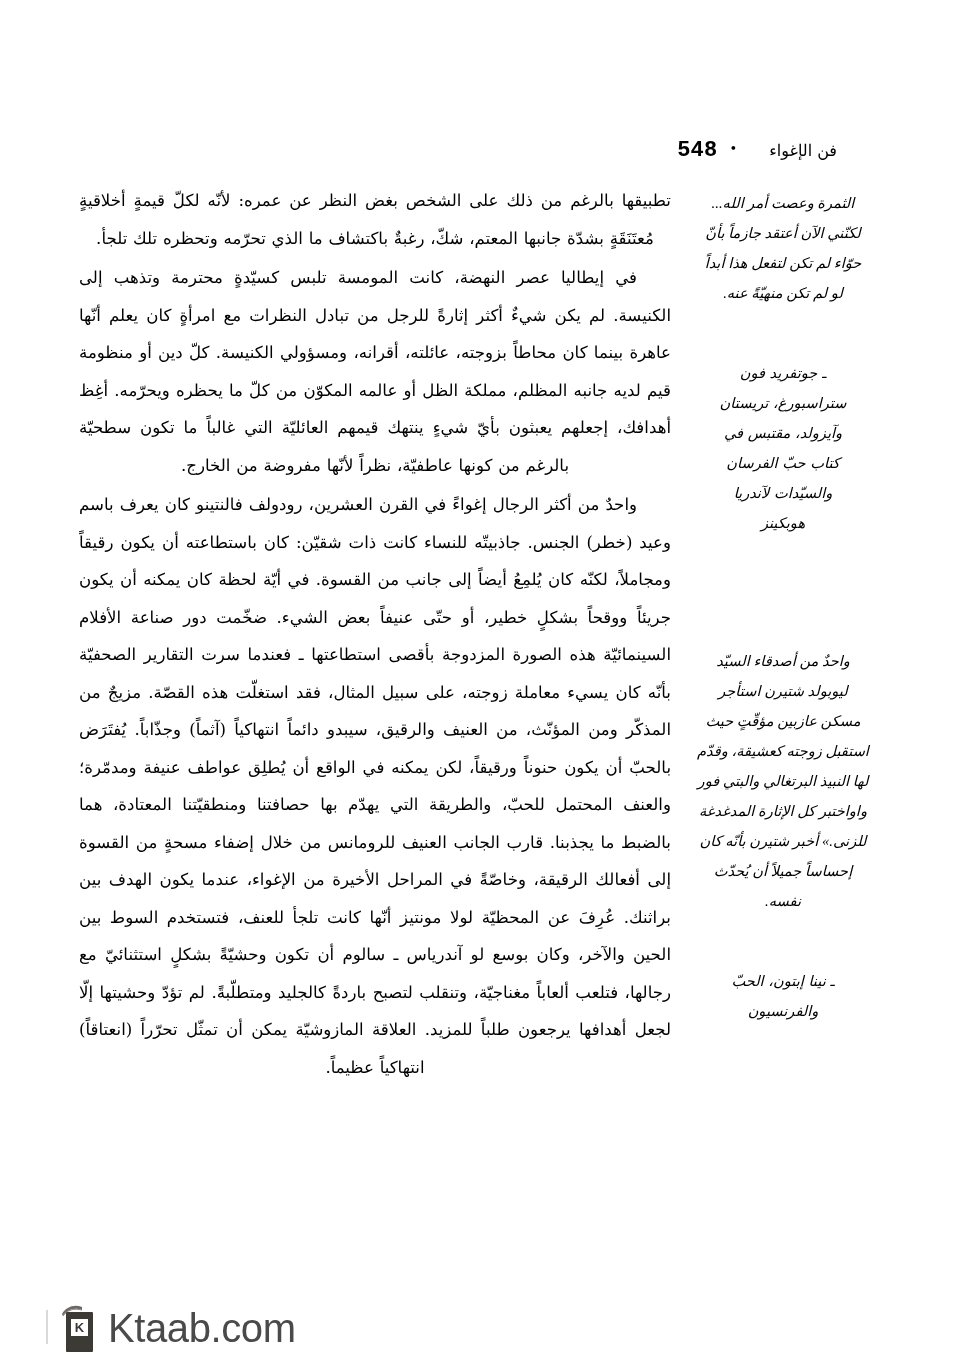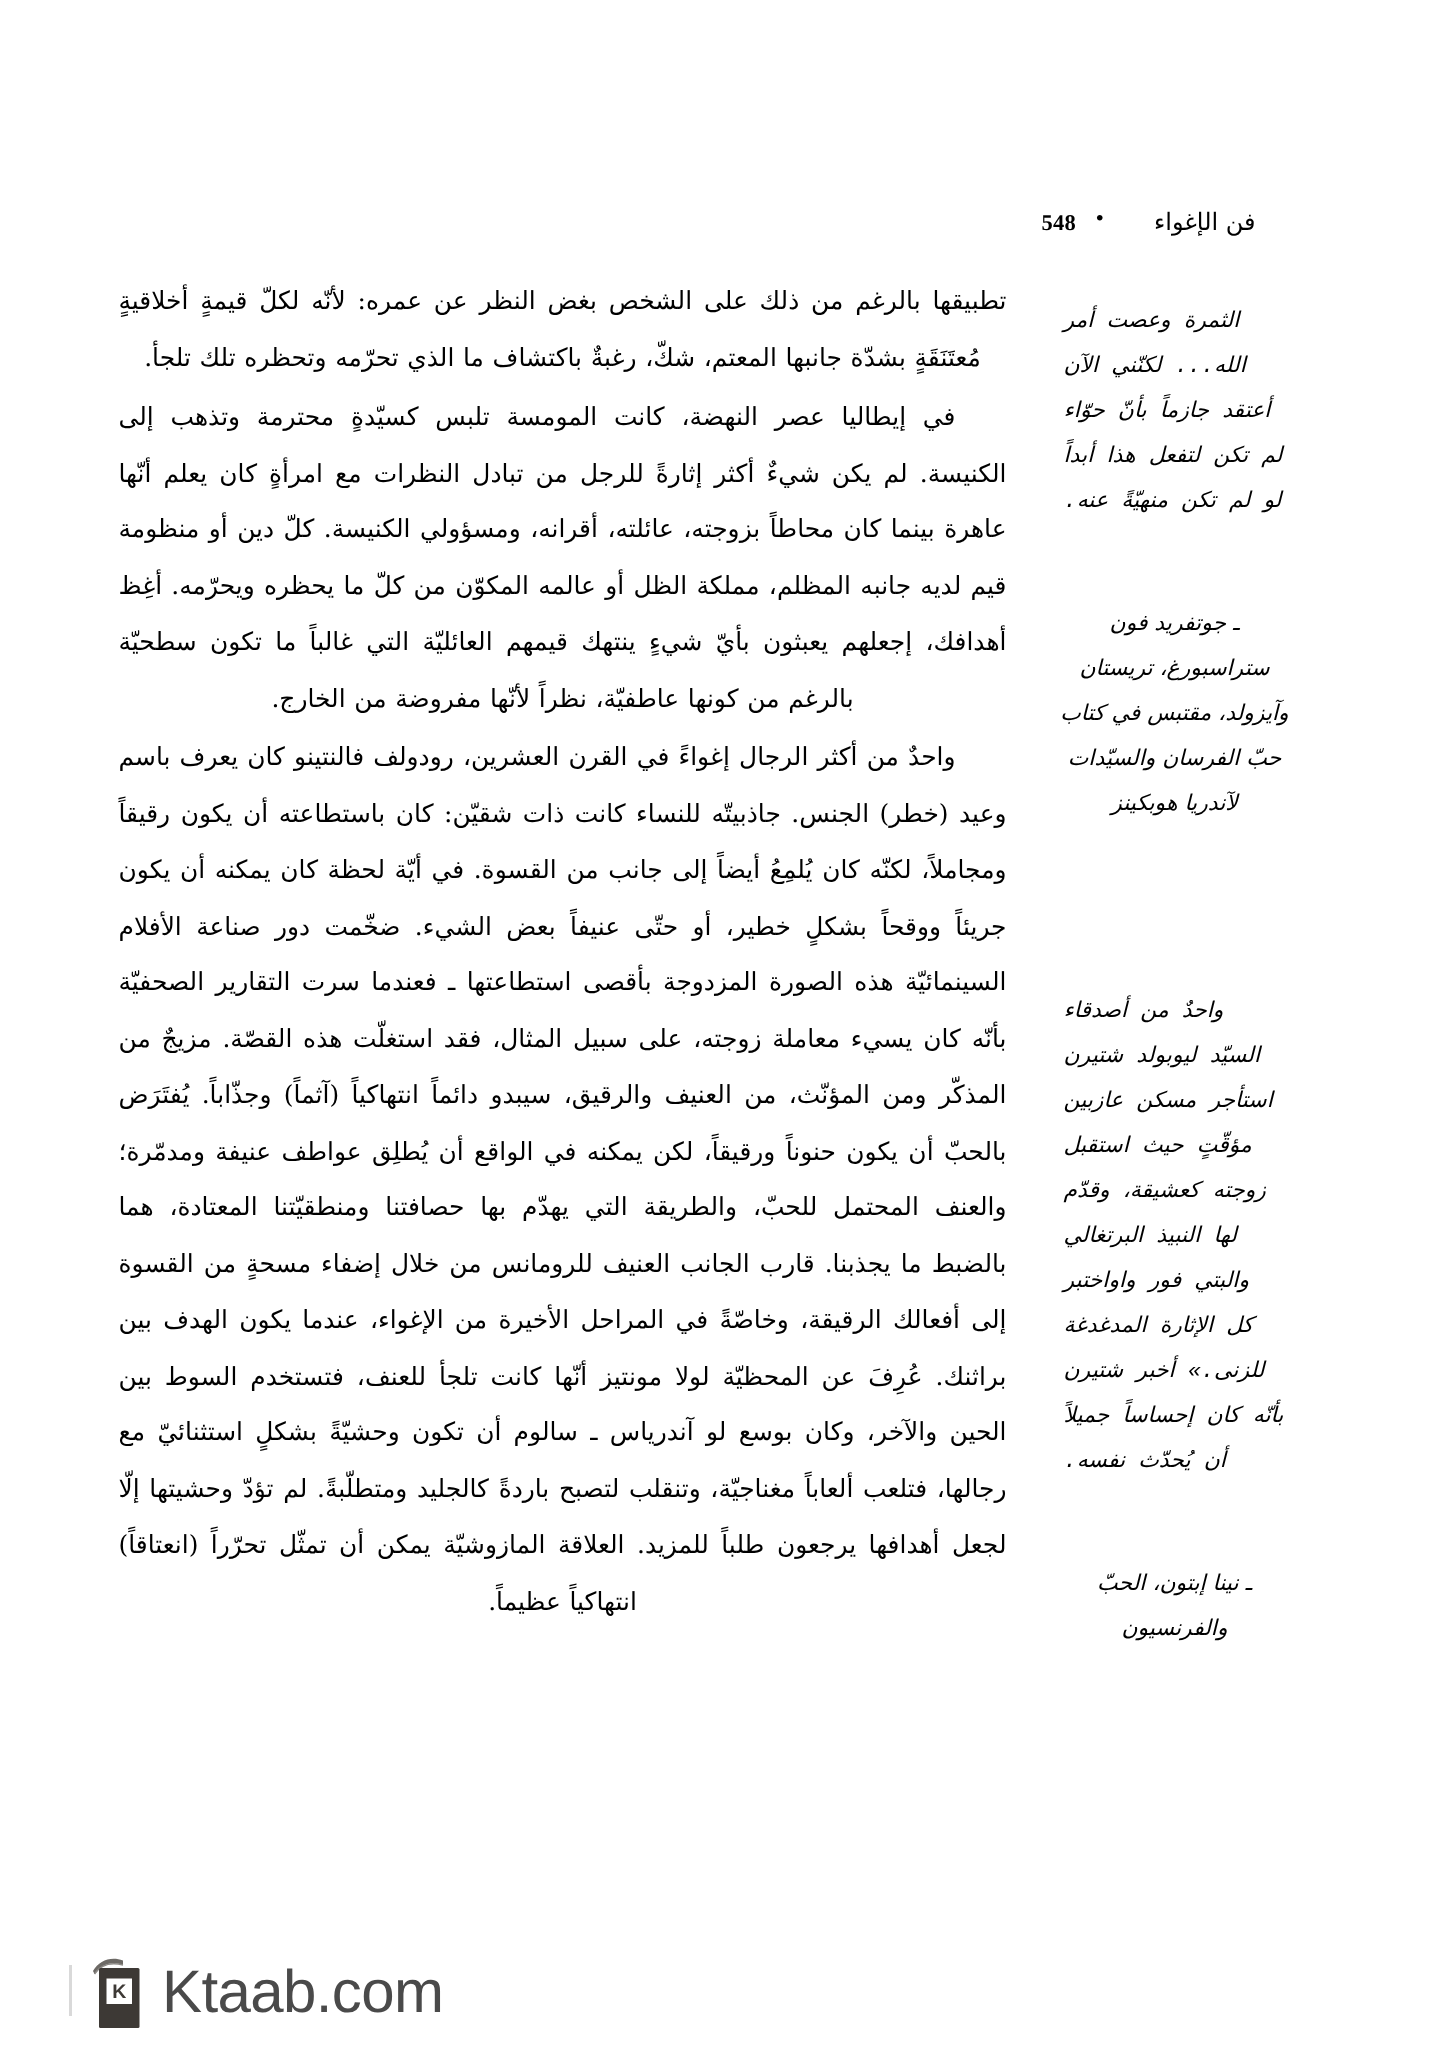"548" .running-head .page-number { font-family: Liberation Serif, serif -> Liberation Mono, monospace; font-size: 15px -> 22px }
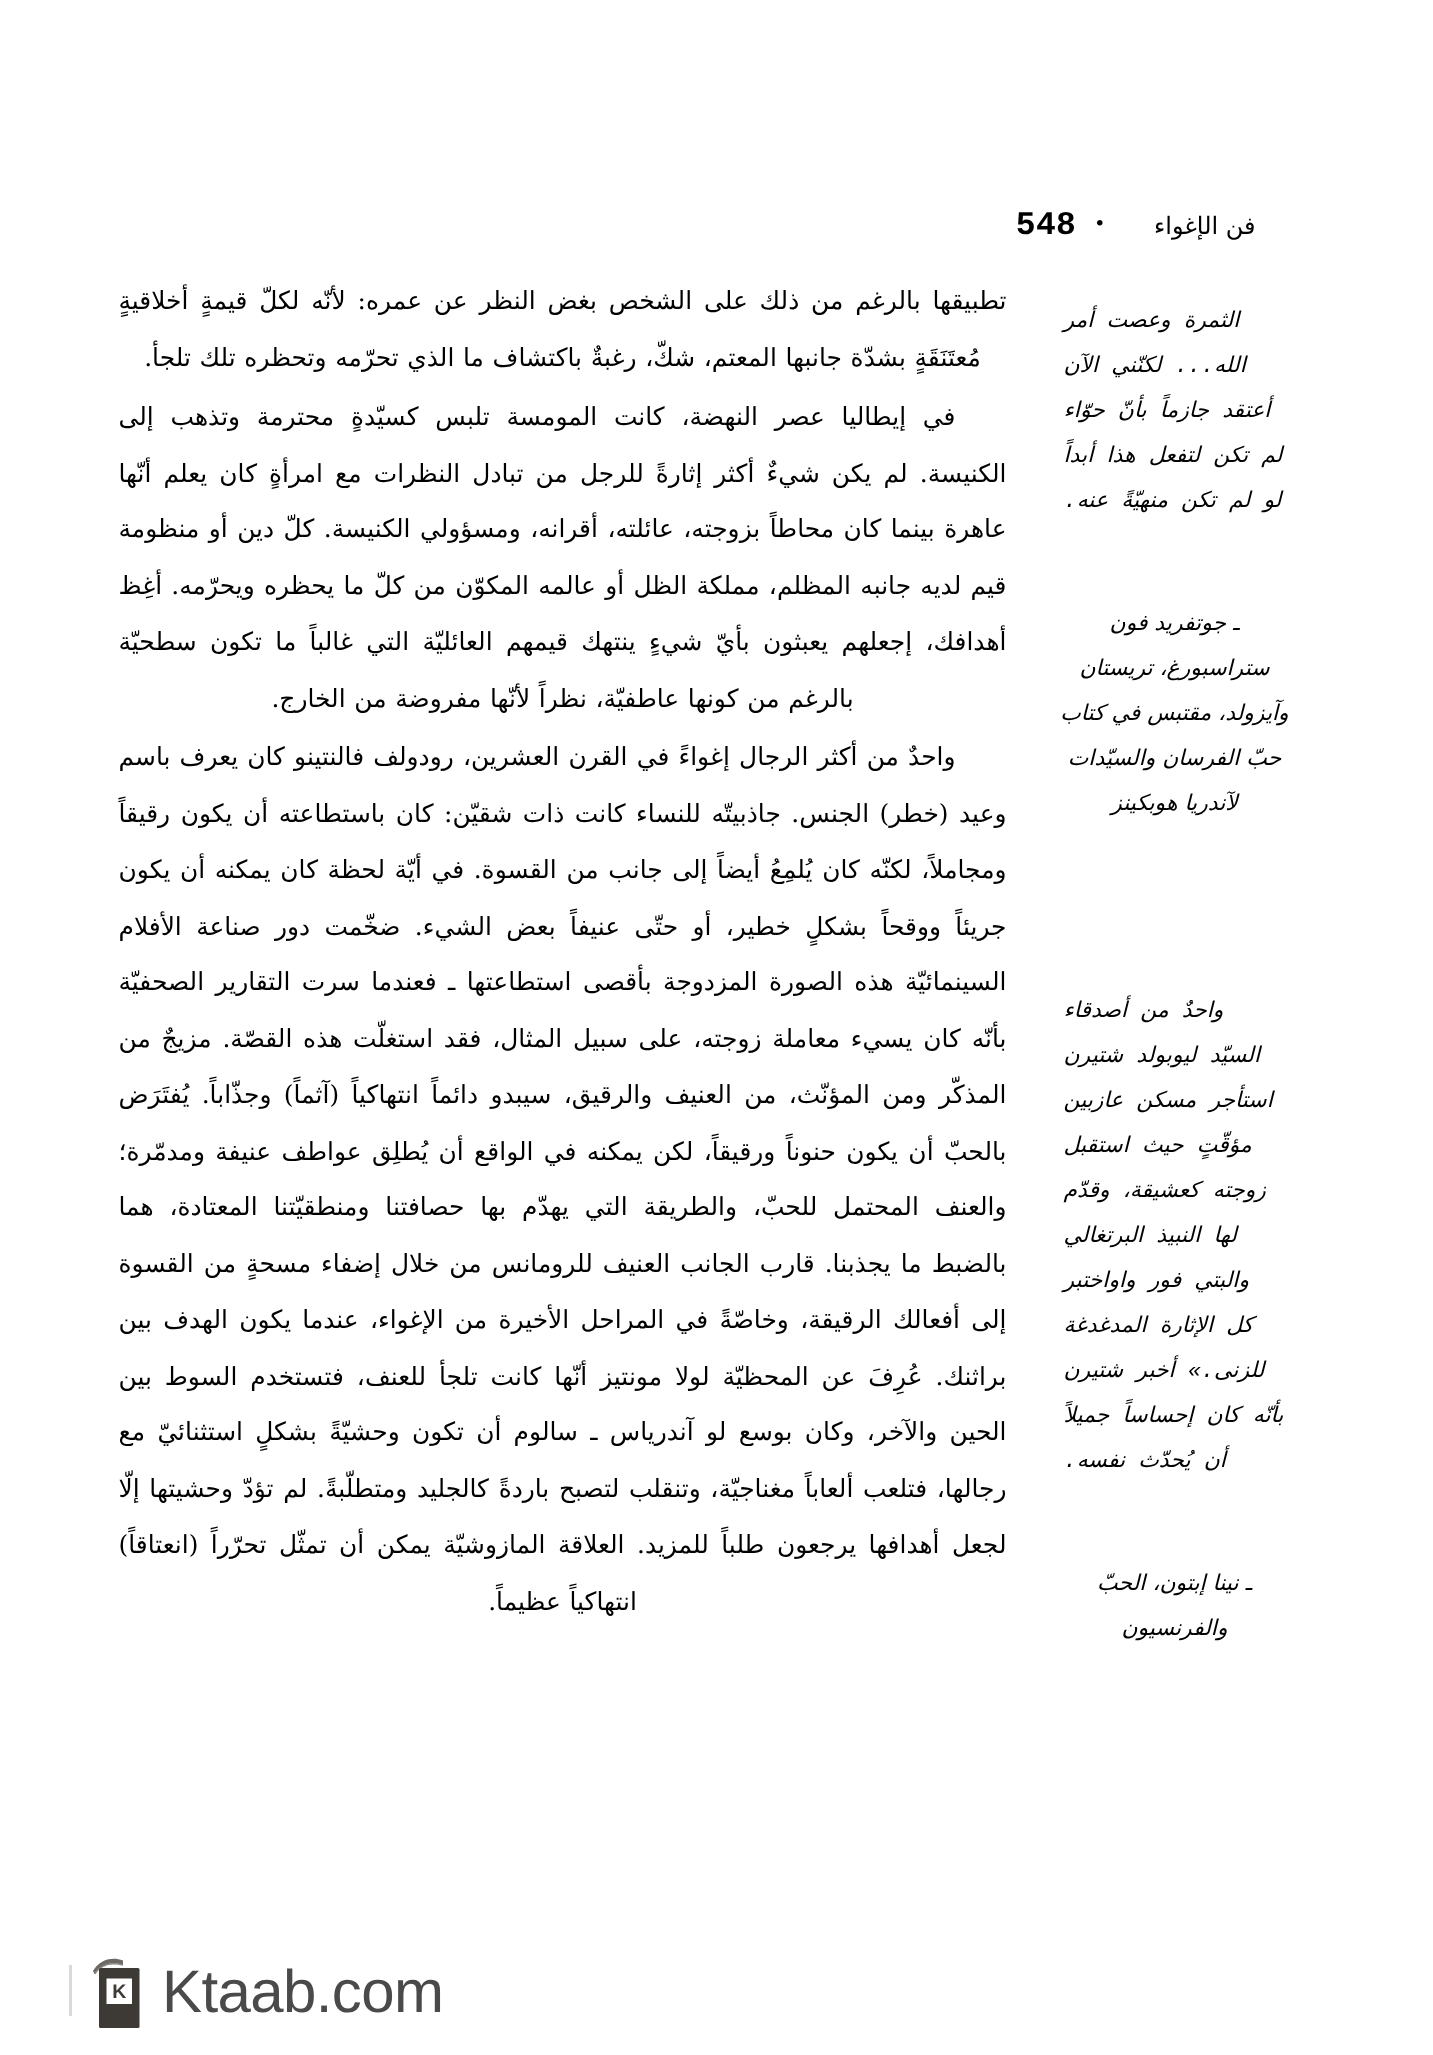"الثمرة وعصت أمر الله... لكنّني" .margin-note { font-family: Liberation Mono, monospace -> Liberation Serif, serif; margin: 12px -> 0; text-align: left -> center }
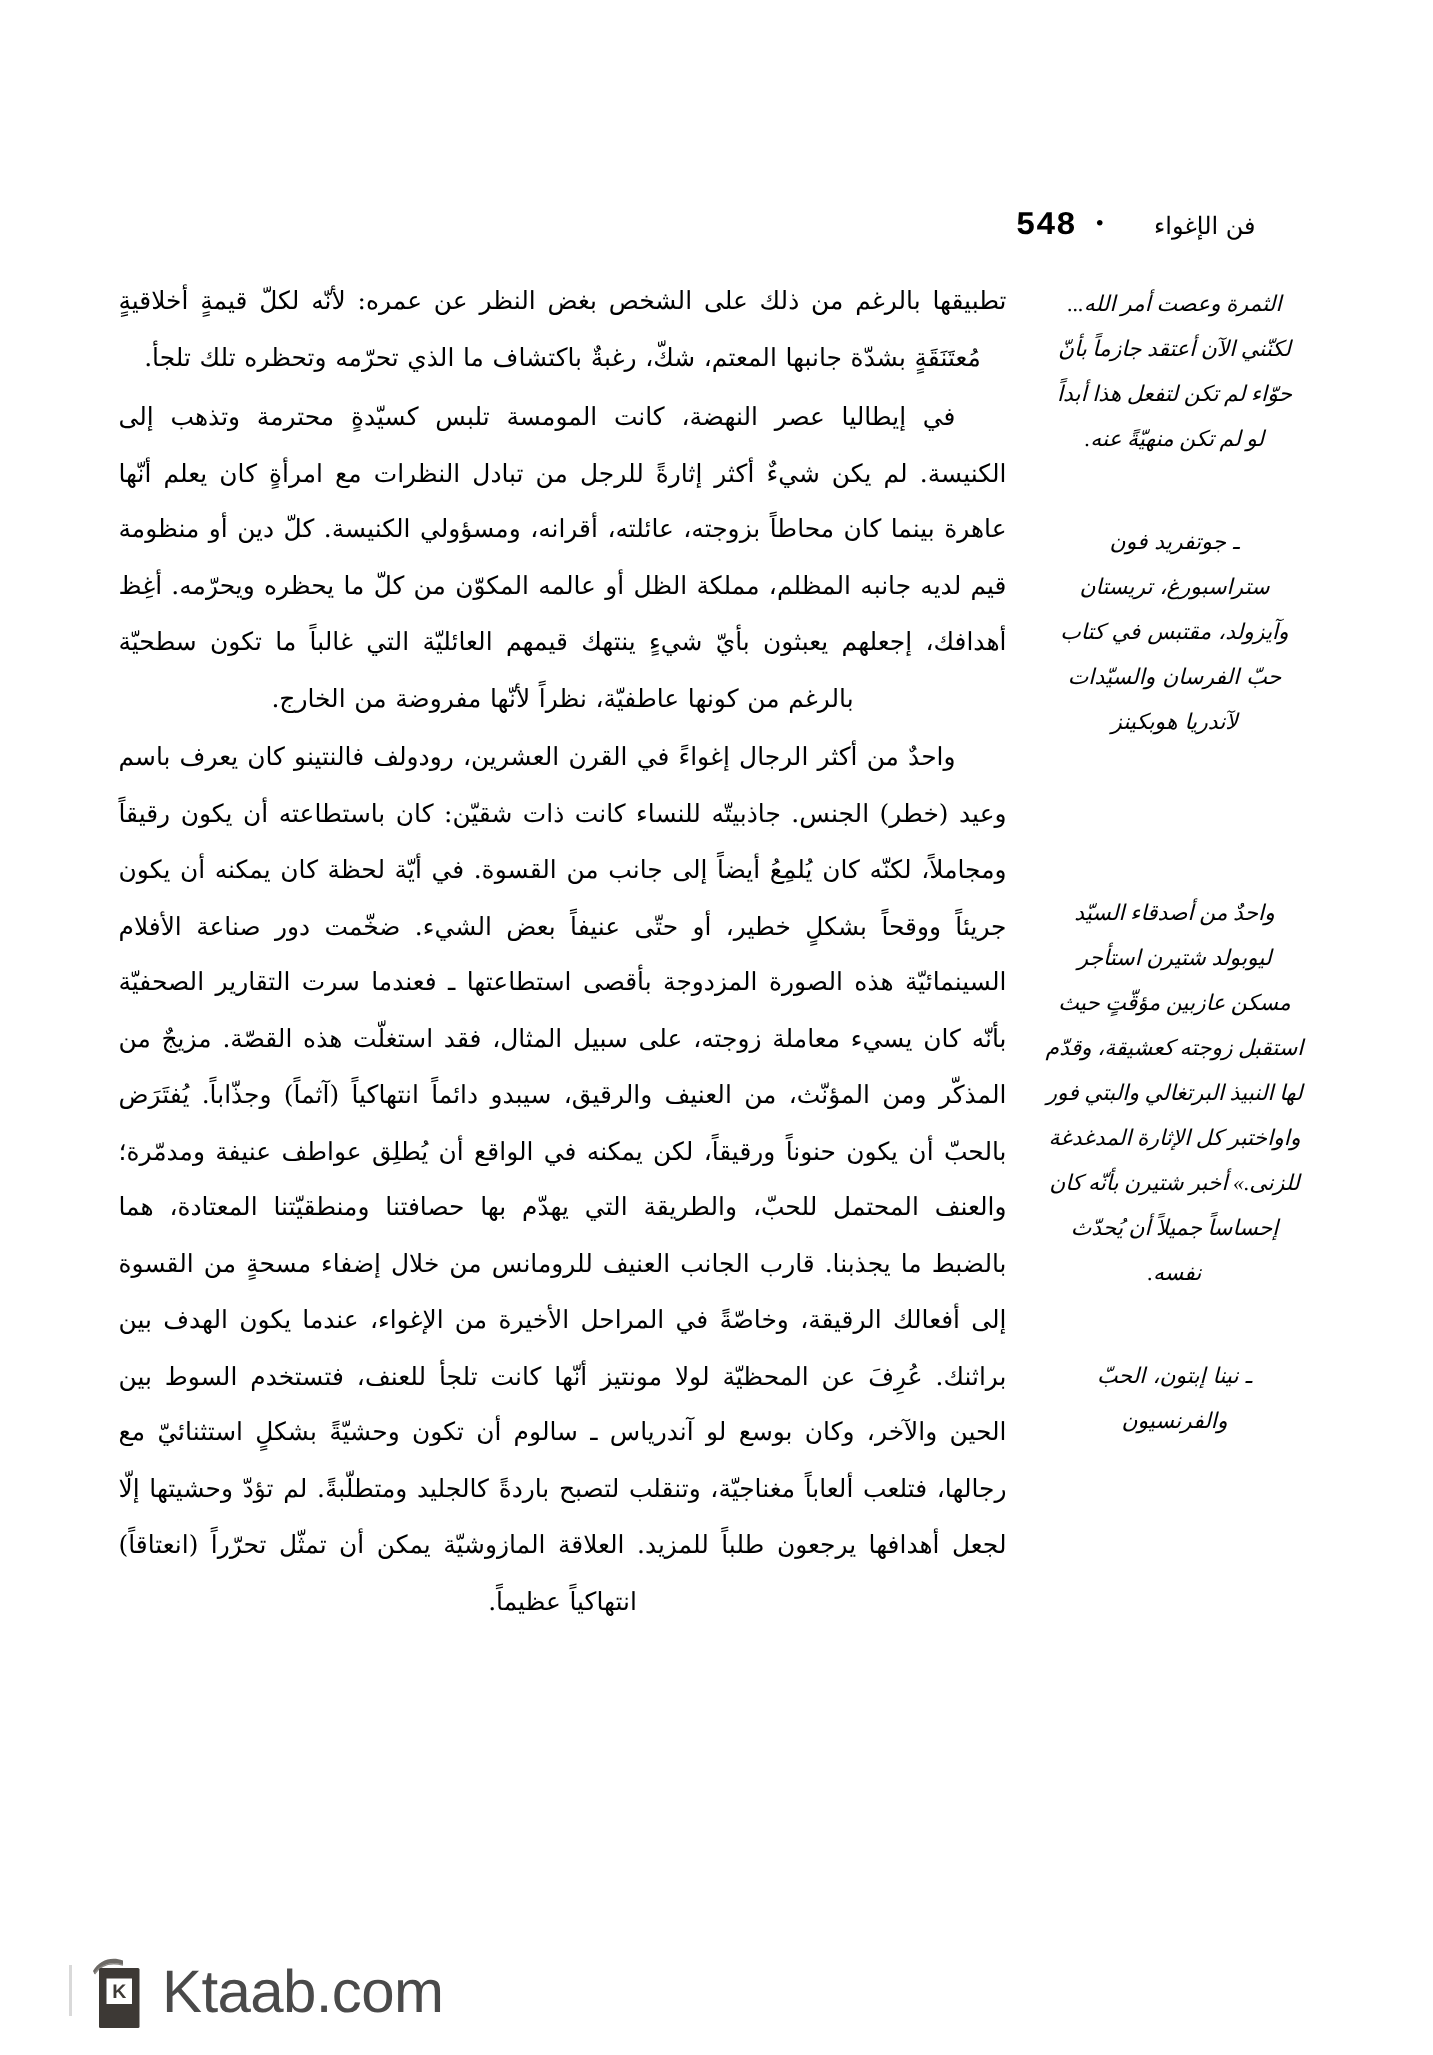"ـ جوتفريد فون ستراسبورغ، تريستان" .margin-attrib { margin: 5px -> 16px }
